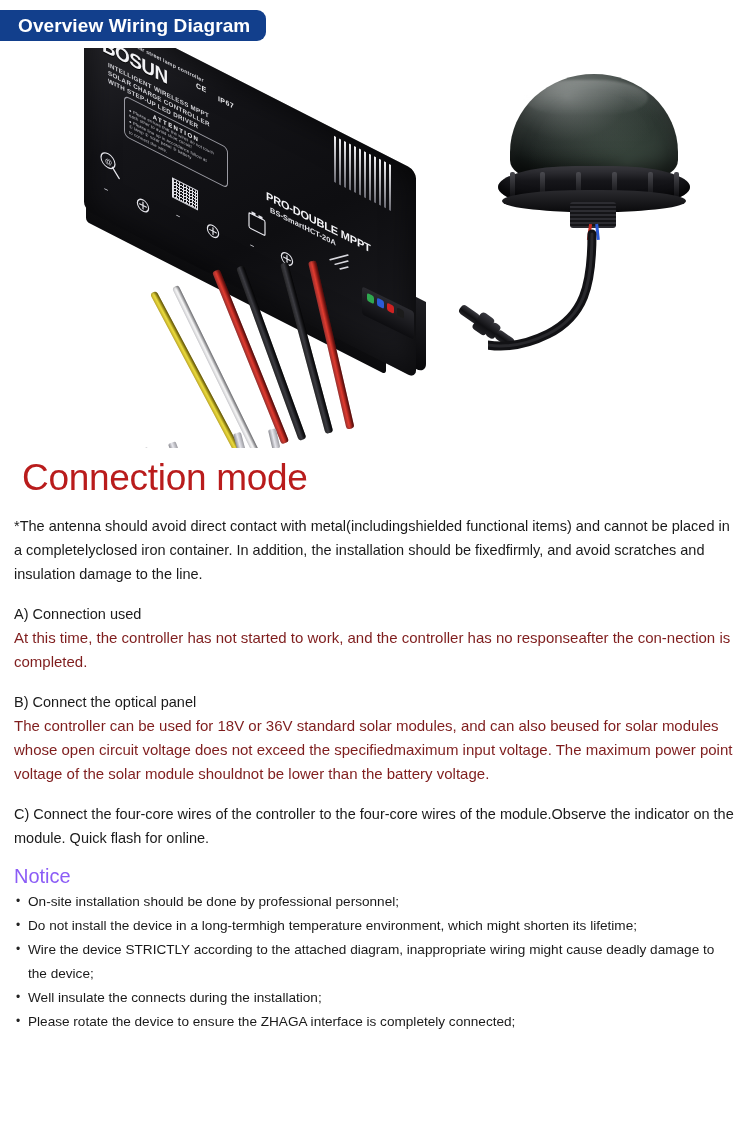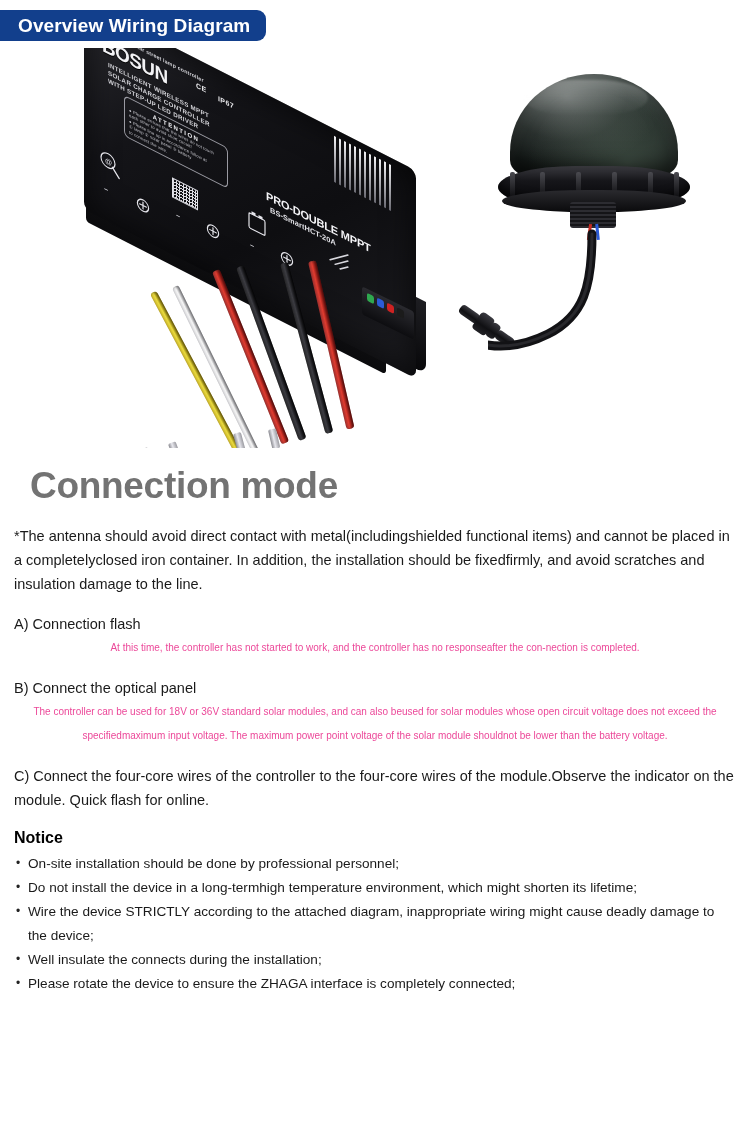"Connection mode" h1.title { color: #737373 -> #b91c1c; font-weight: bold -> normal; margin: 16px -> 8px }
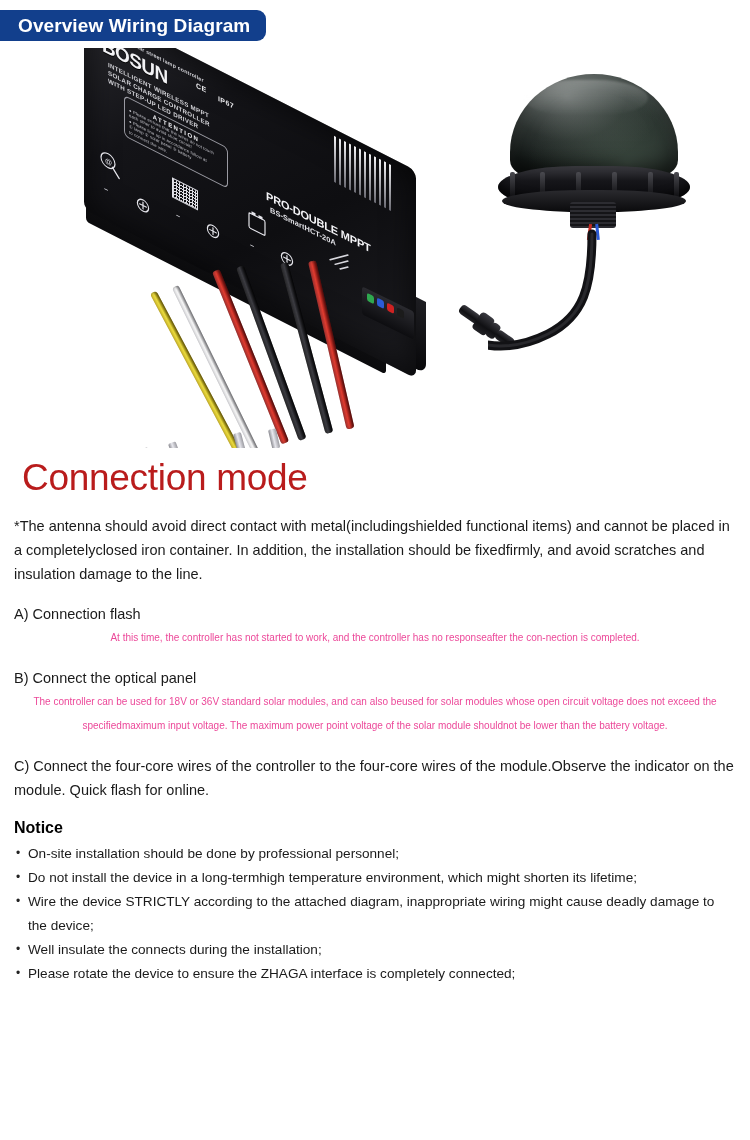"A) Connection flash" div.sec-head { text: flash -> used }
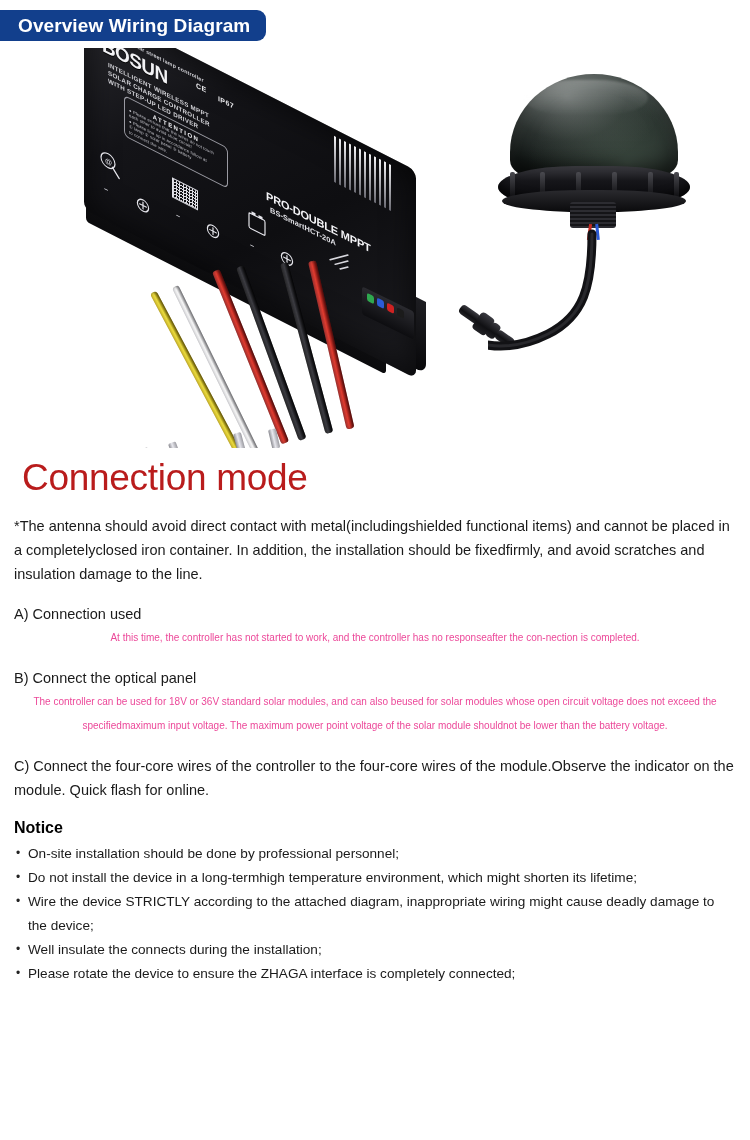"At this time, the controller" .sec-body { color: #ec4899 -> #7f1d1d; font-size: 10px -> 15px; text-align: center -> none }
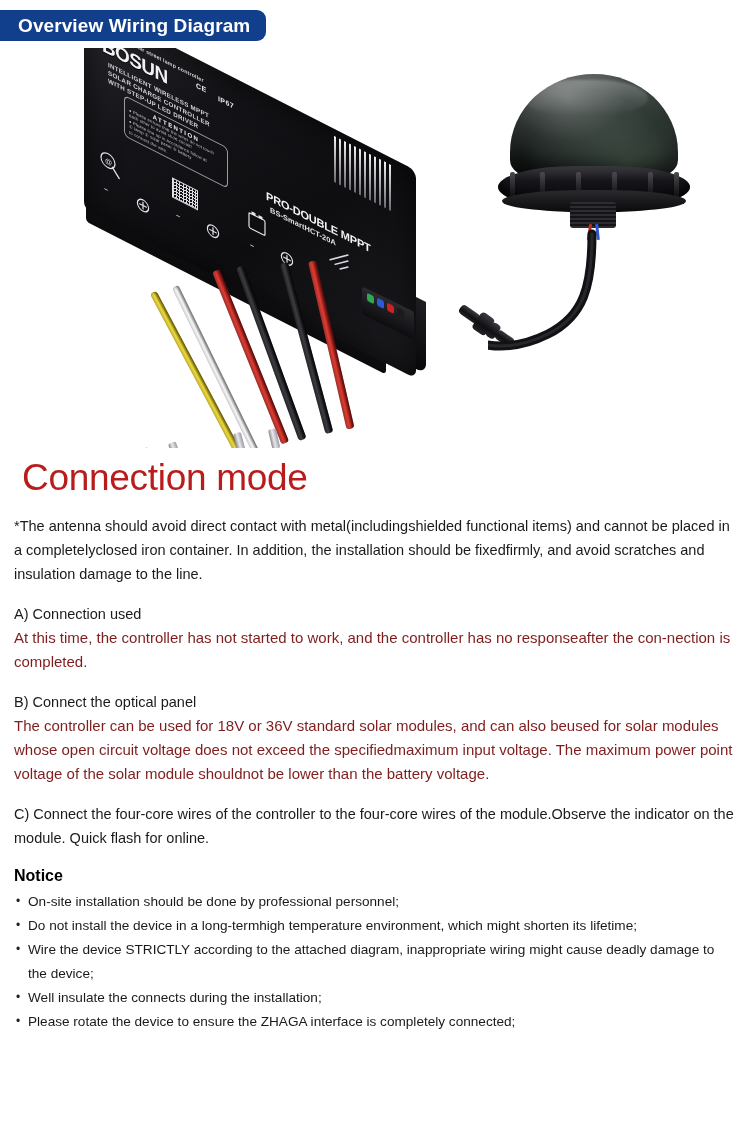"Notice" h2.notice { color: #000000 -> #8b5cf6; font-size: 16px -> 20px; font-weight: bold -> normal }
